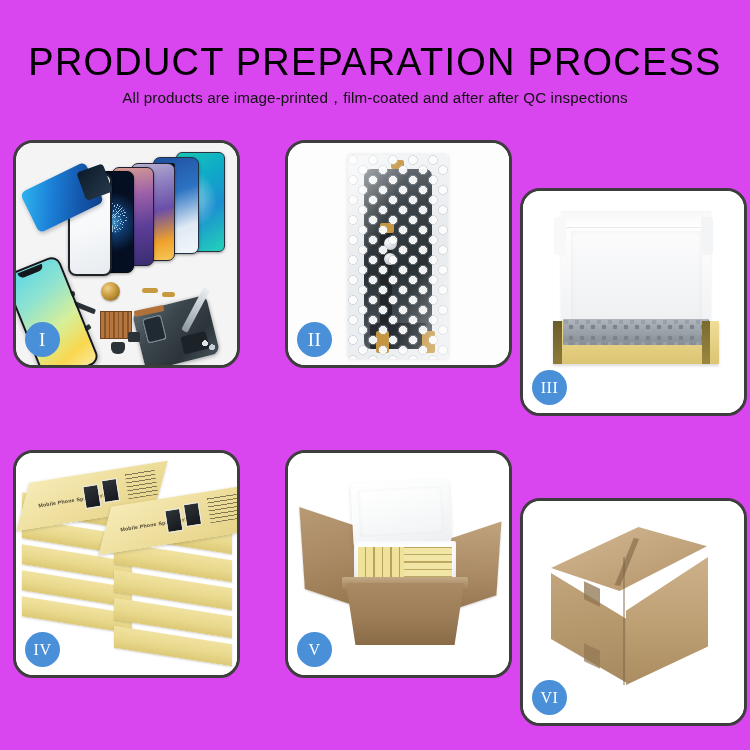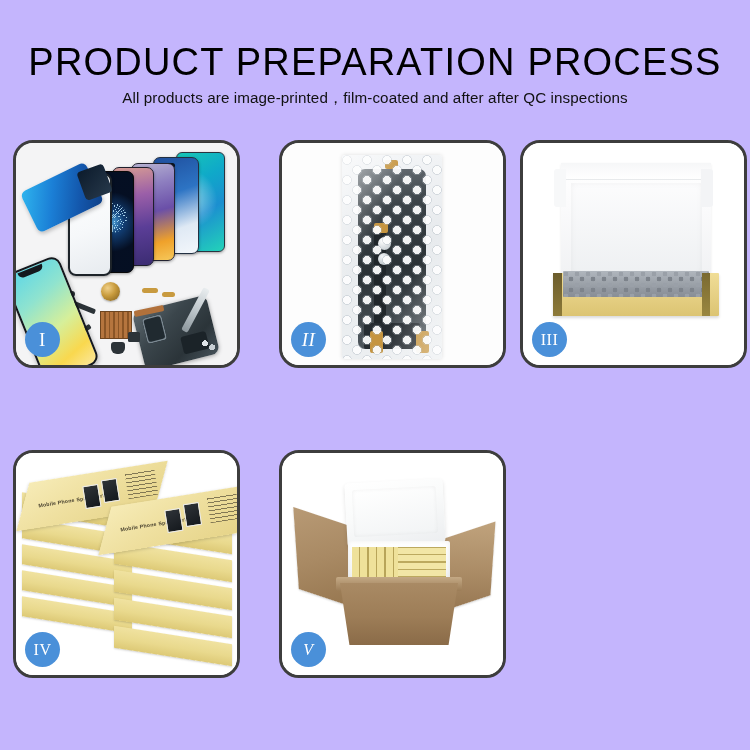"PRODUCT PREPARATION PROCESS" #page { background: #c4b5fd -> #d946ef }
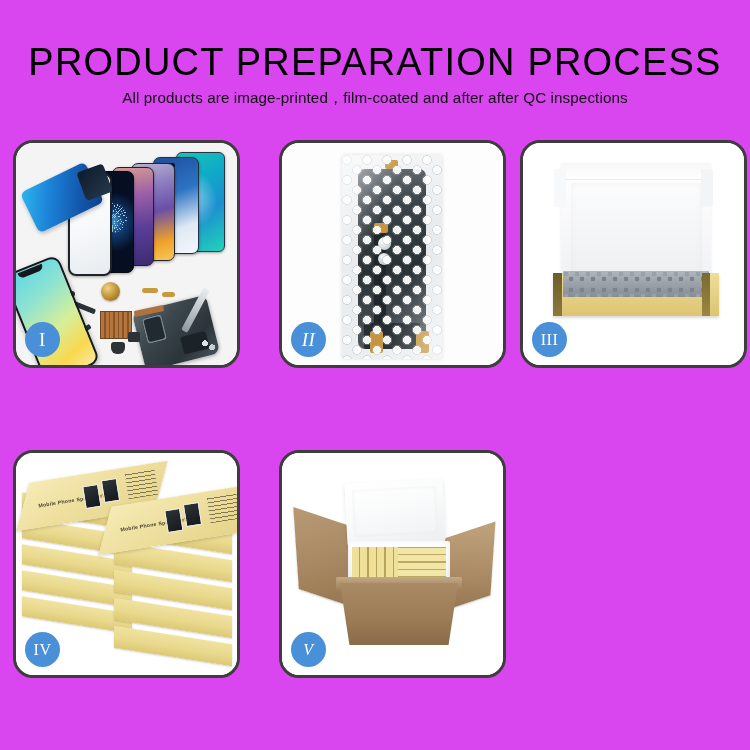"II" .panel-c1 { font-style: italic -> none; left: 266px -> 272px }
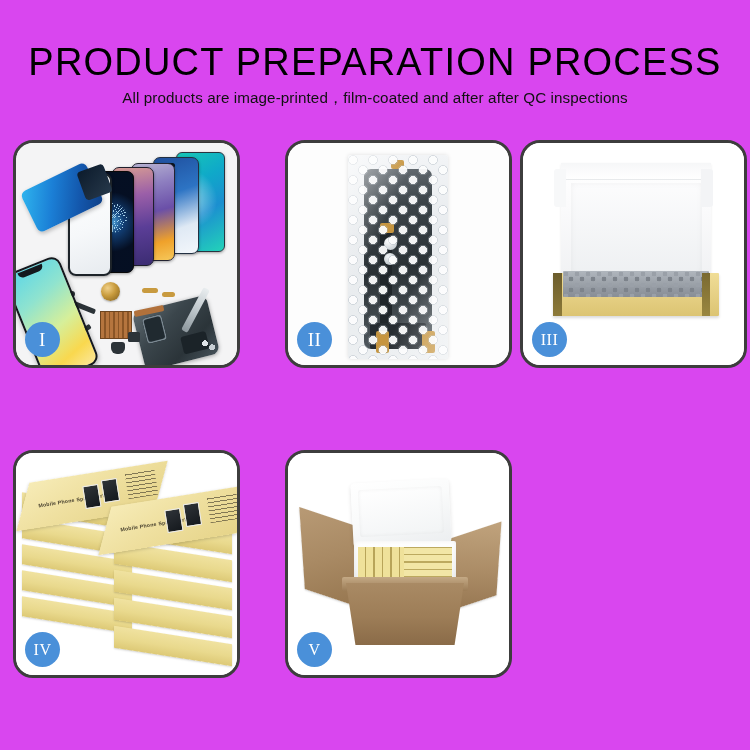"III" .panel-c2 { margin-top: none -> 48px }
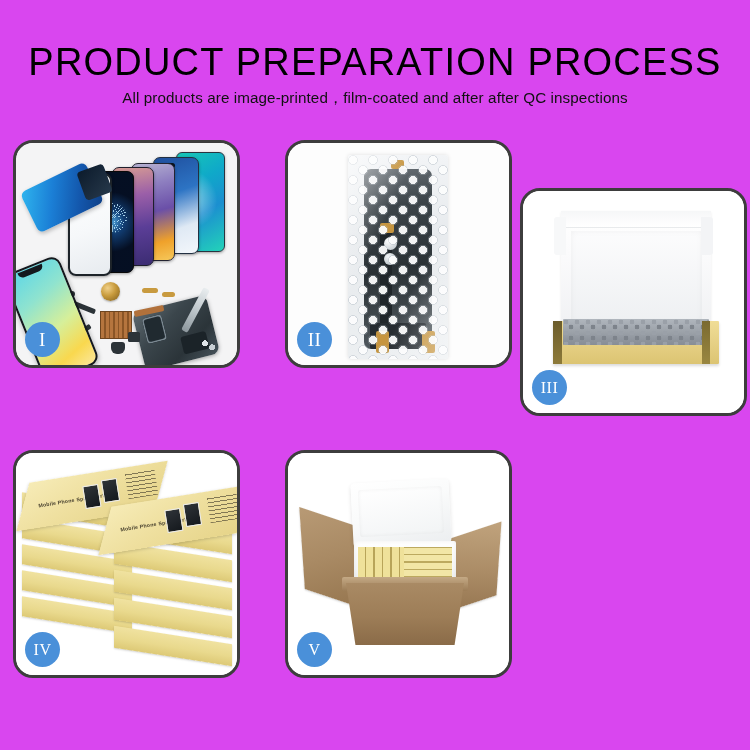"VI" div.panel { html: none -> <div> <div> <div></div> <div></div> <div></div> <div></div> <div></div> <div></div> <div></div> <div></div> <div>VI</div> </div> </div> }
